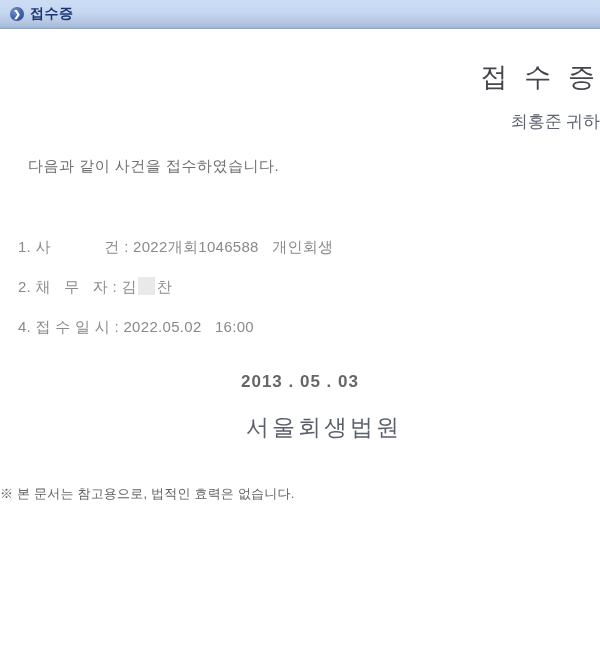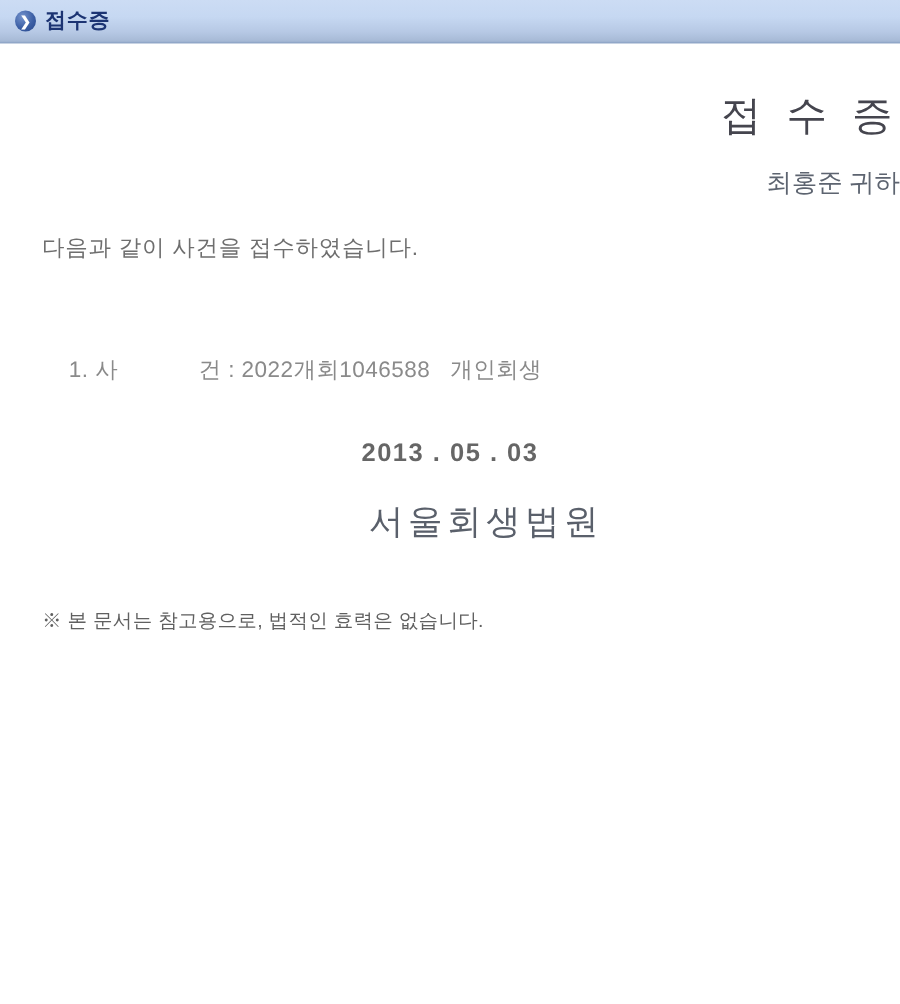"1. 사 건 : 2022개회1046588" .items { padding-left: 28px -> none }
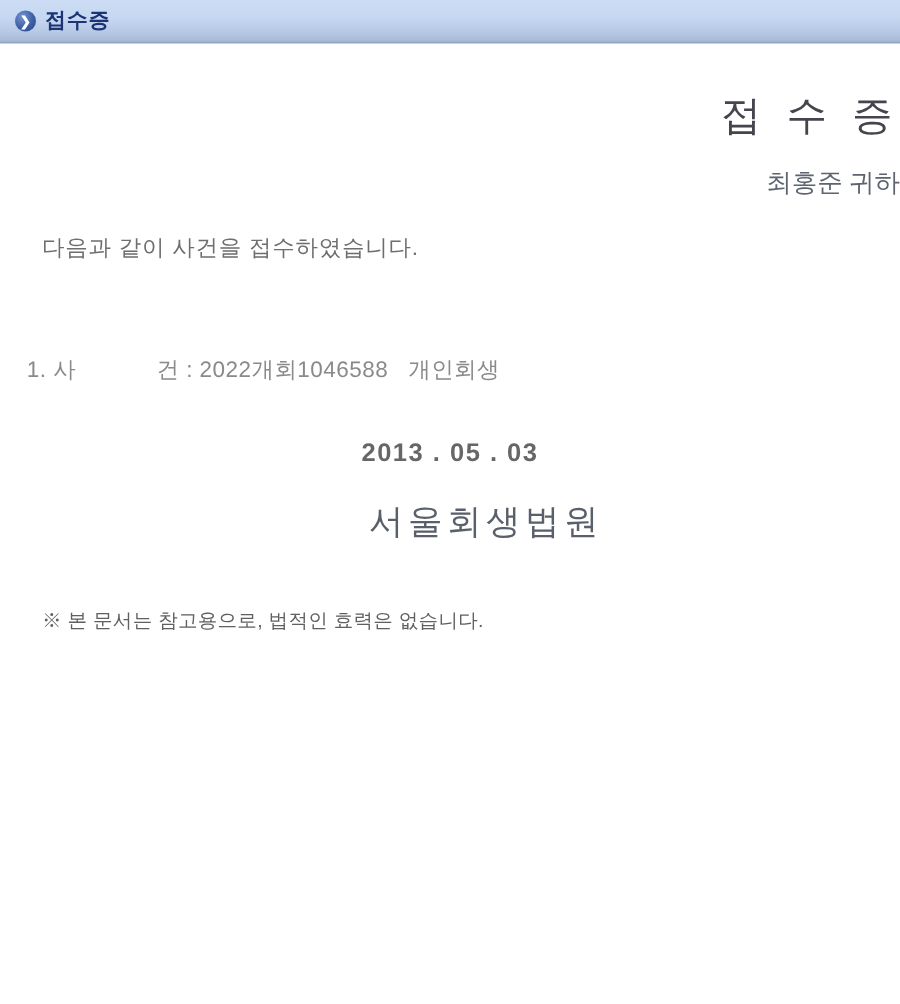"2. 채 무 자 :" div.item { html: none -> <div> <span>2. 채 무 자 : 김</span><span></span><span>찬</span> </div> }
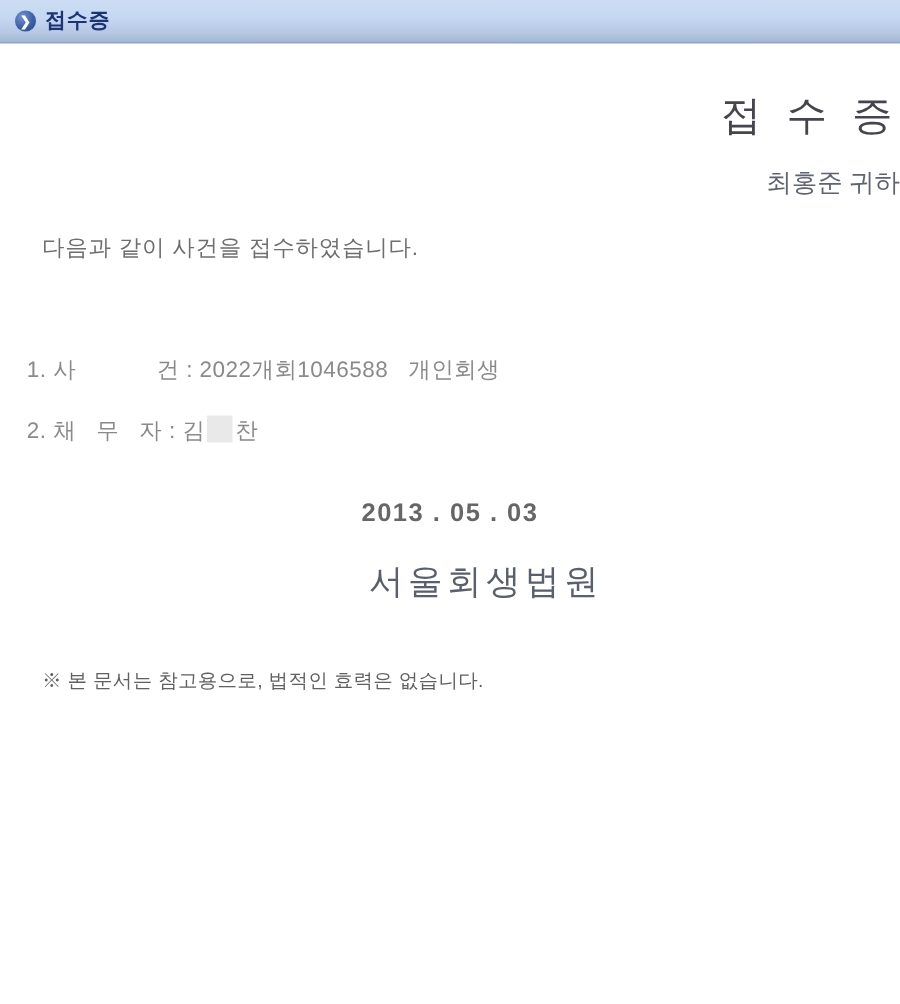"4. 접 수 일 시" div.item { html: none -> <div> <span>4. 접 수 일 시 : 2022.05.02 16:00</span> </div> }
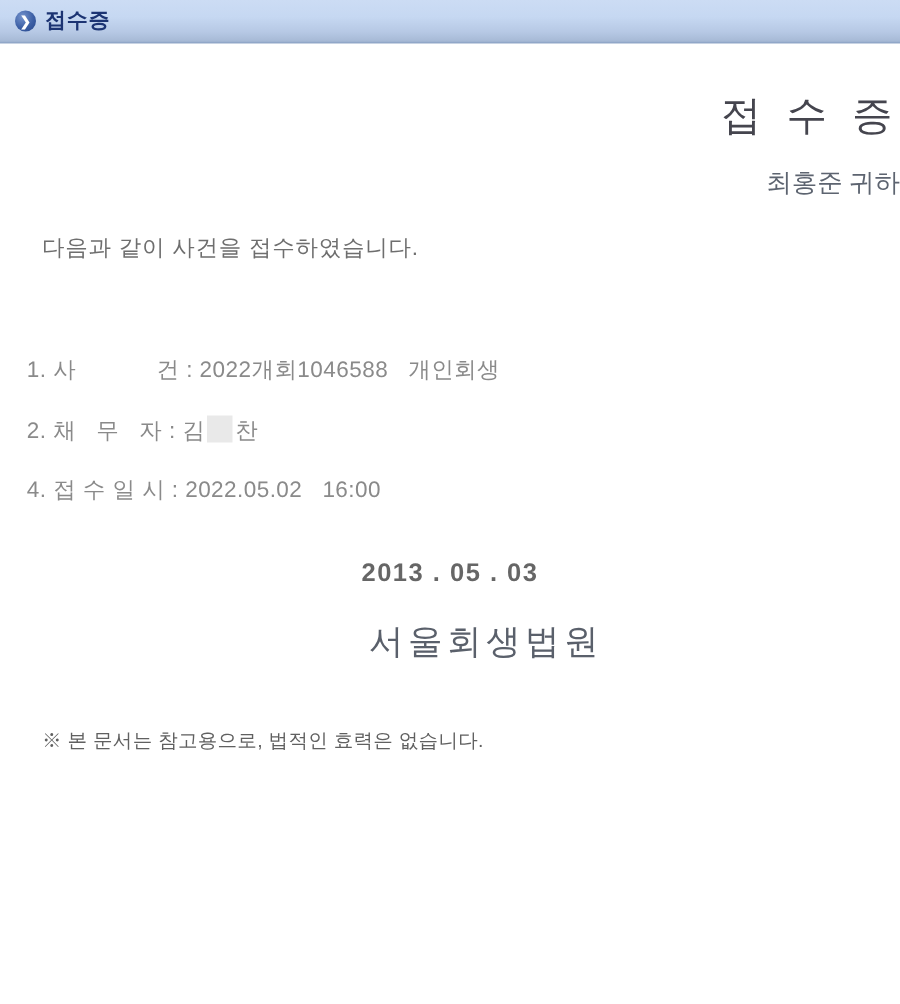"※ 본 문서는 참고용으로, 법적인" .note { padding-left: 28px -> none }
